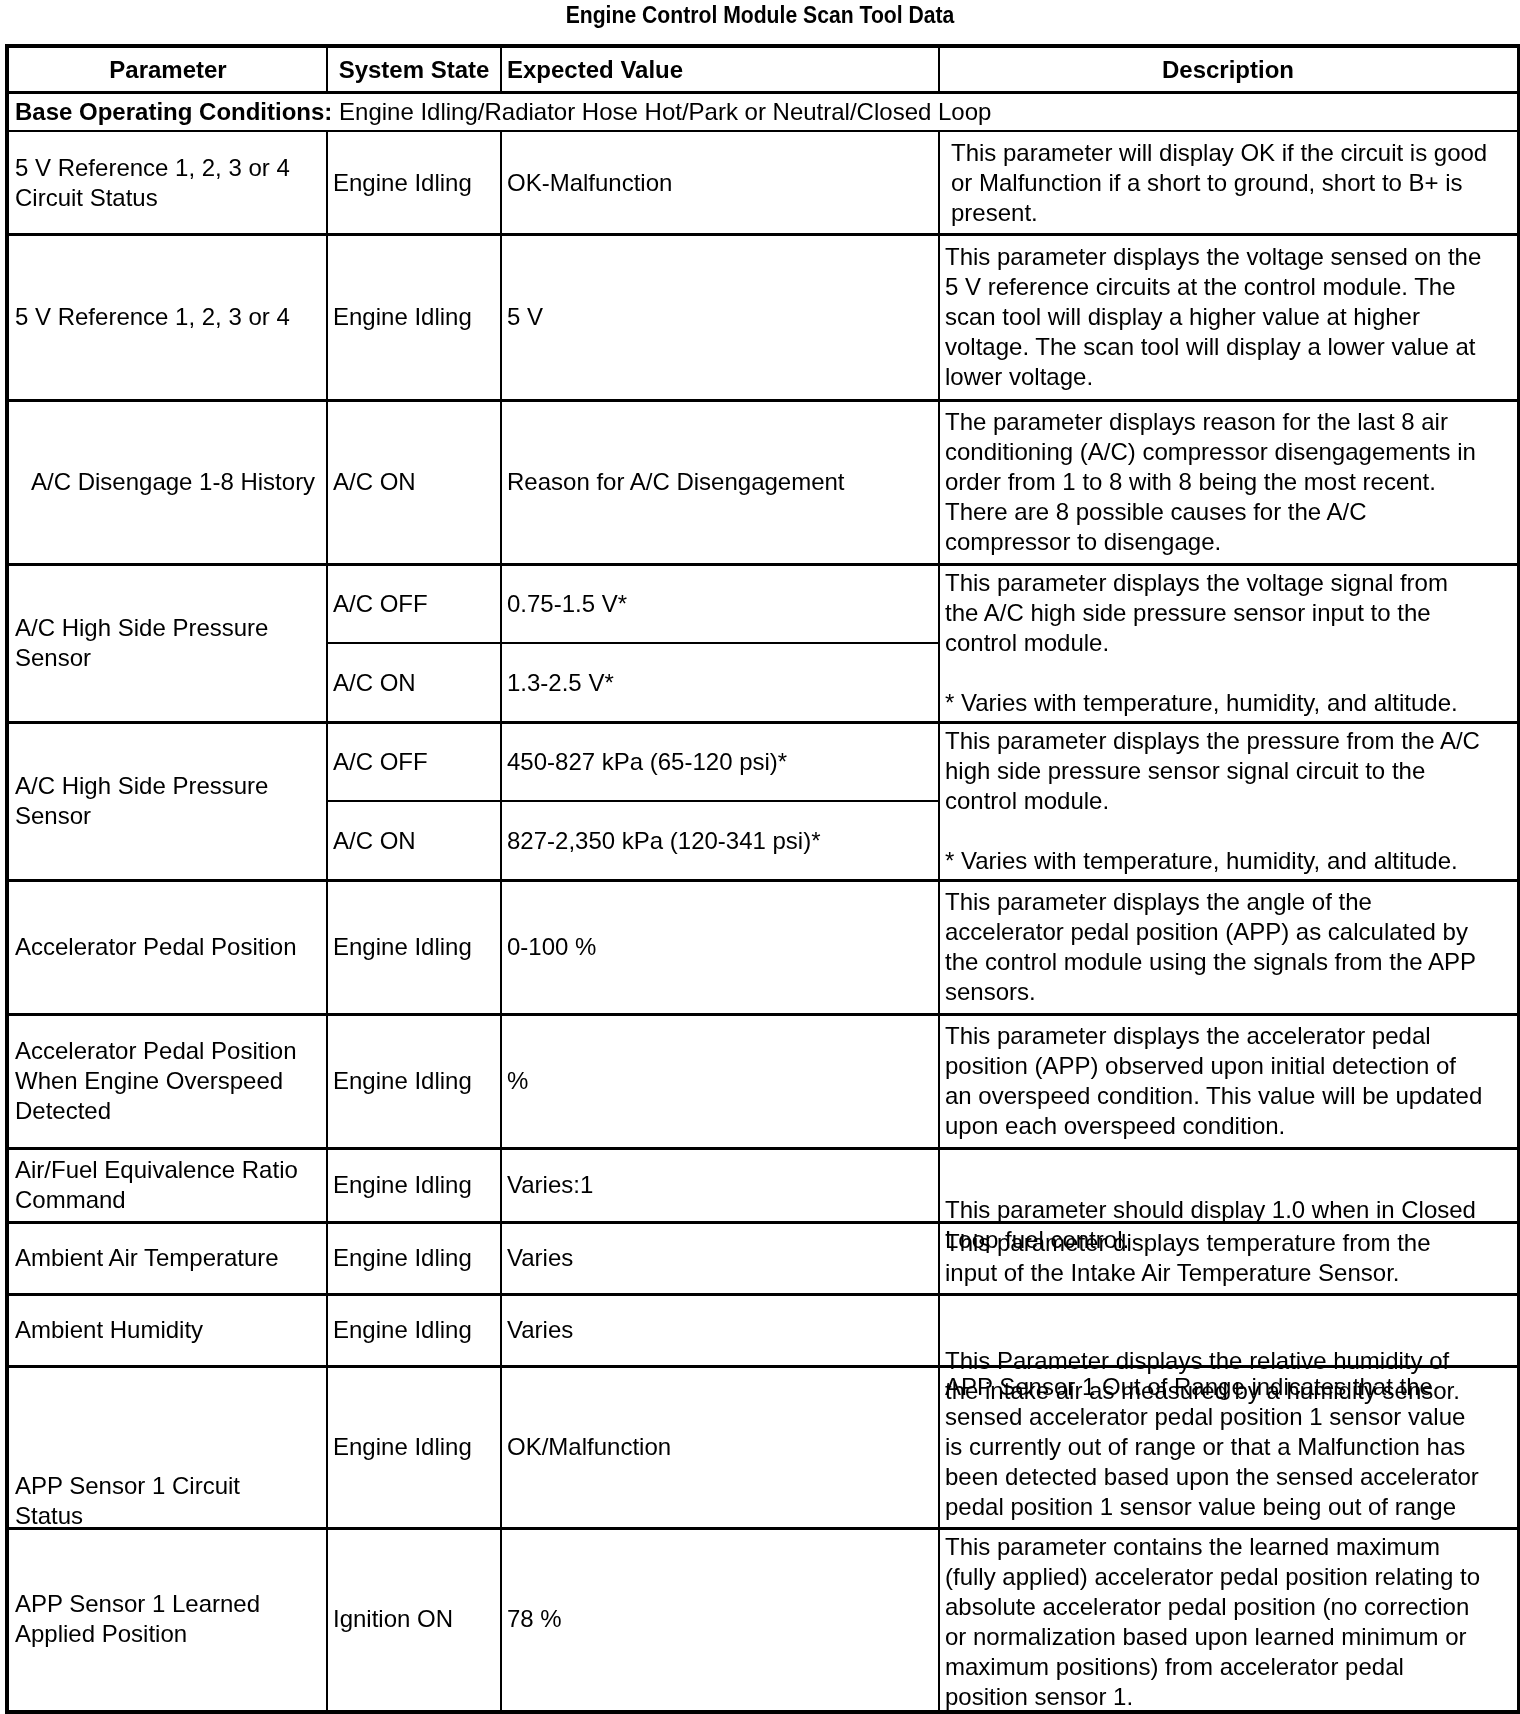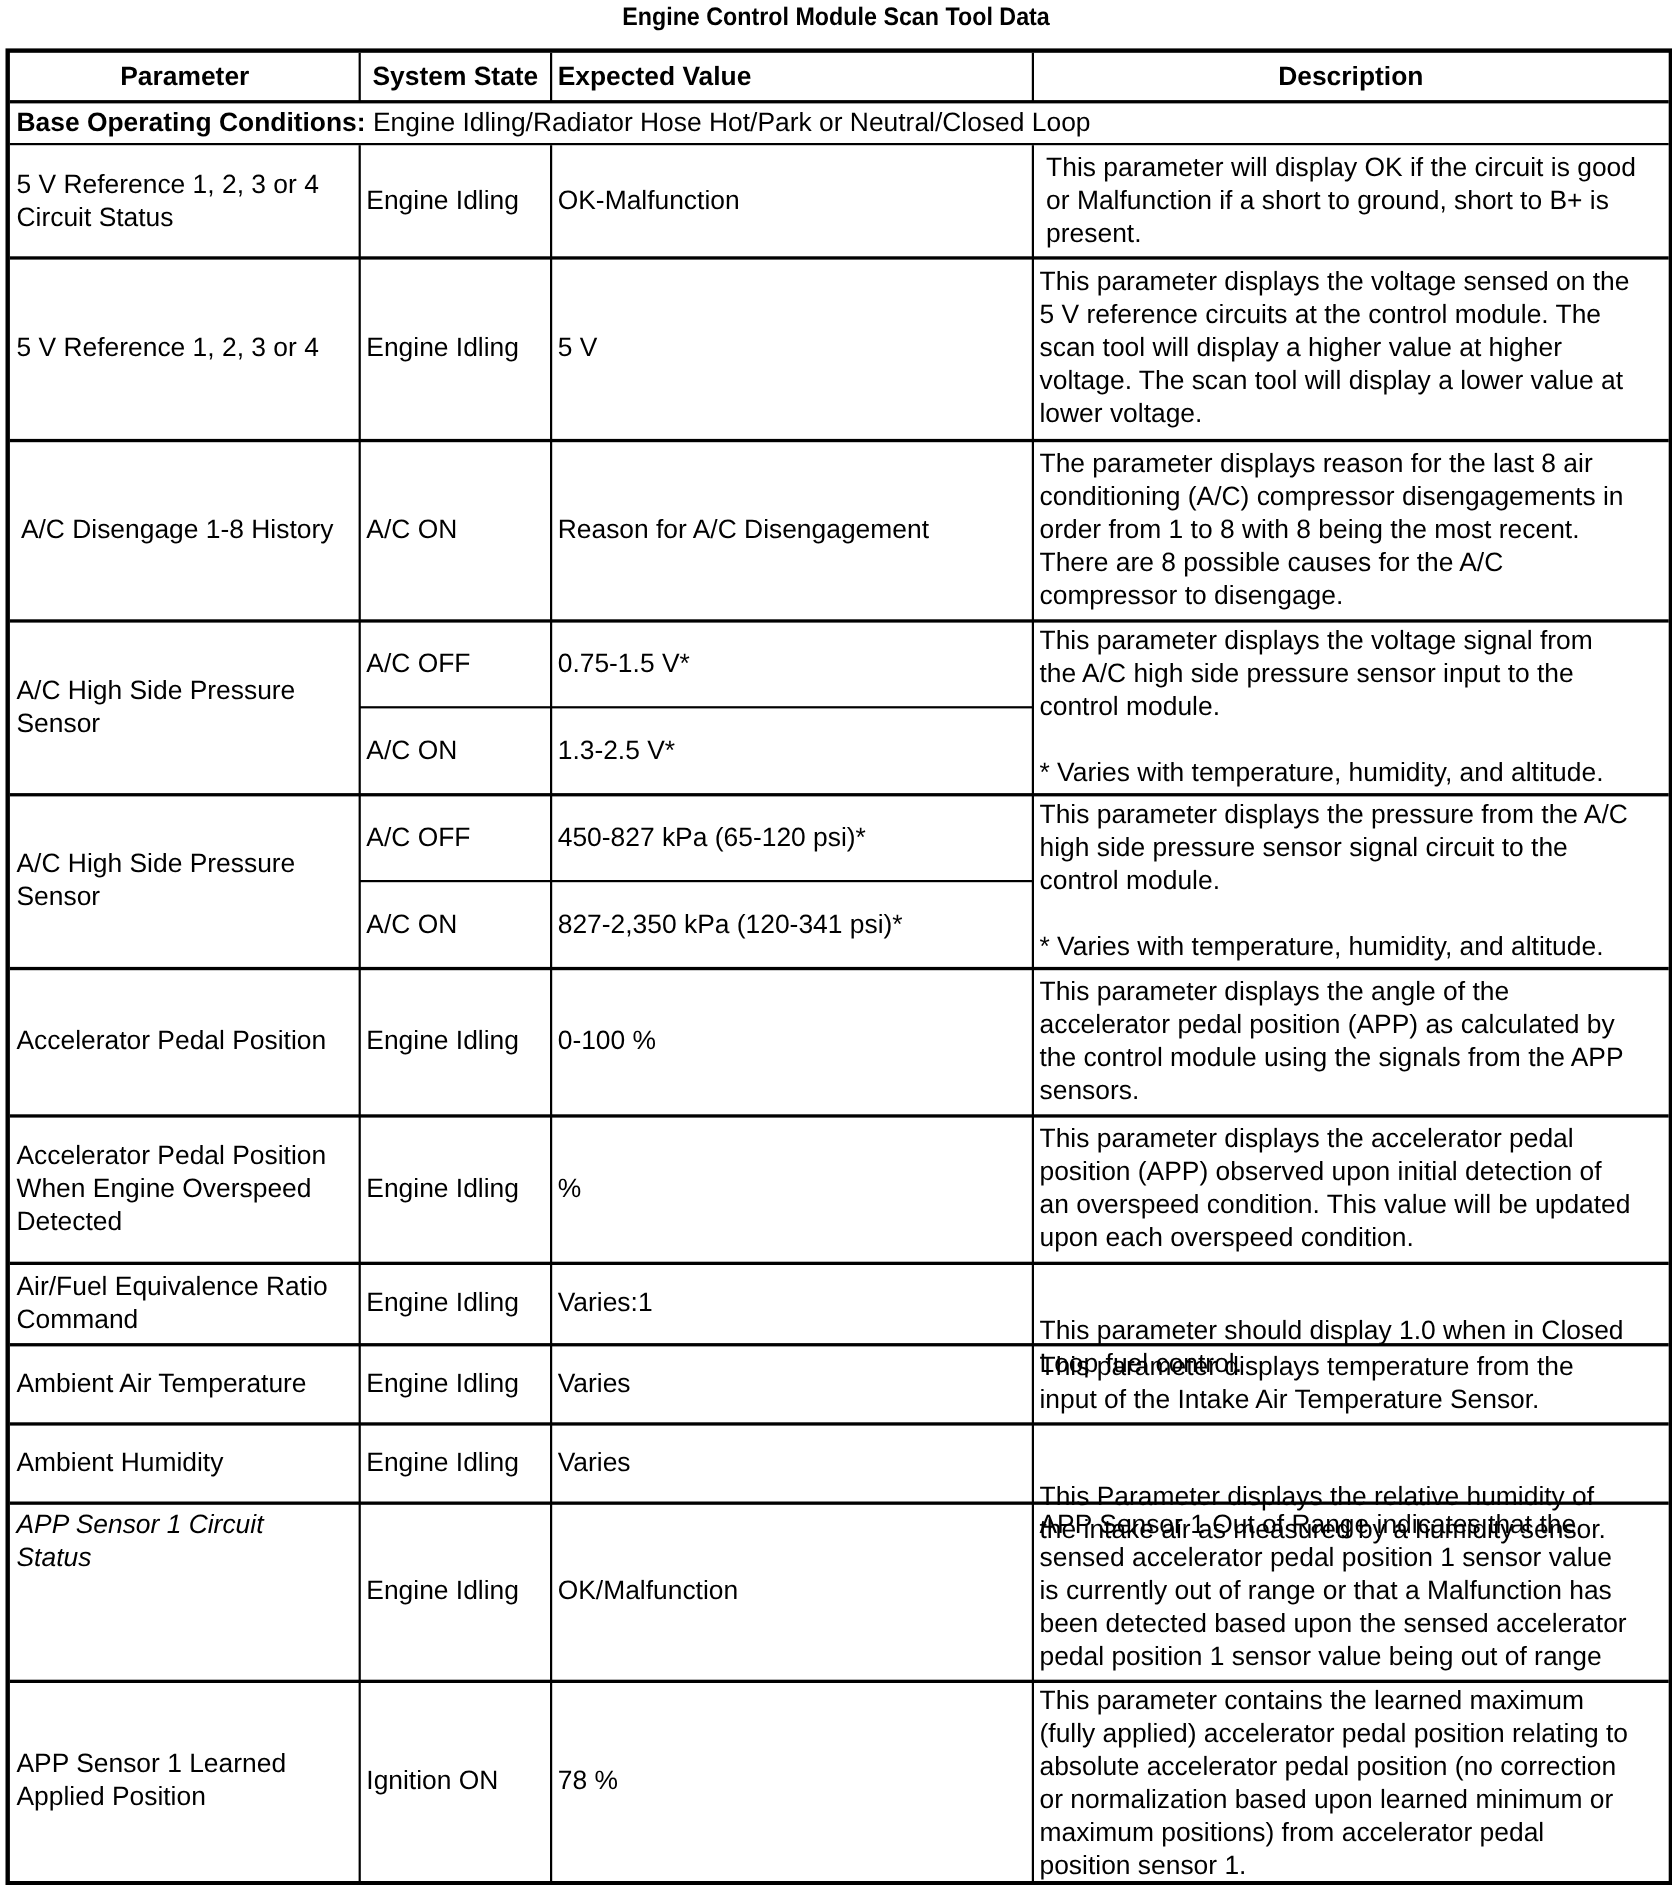"A/C Disengage 1-8 History" div.cell { left: 4px -> 16px }
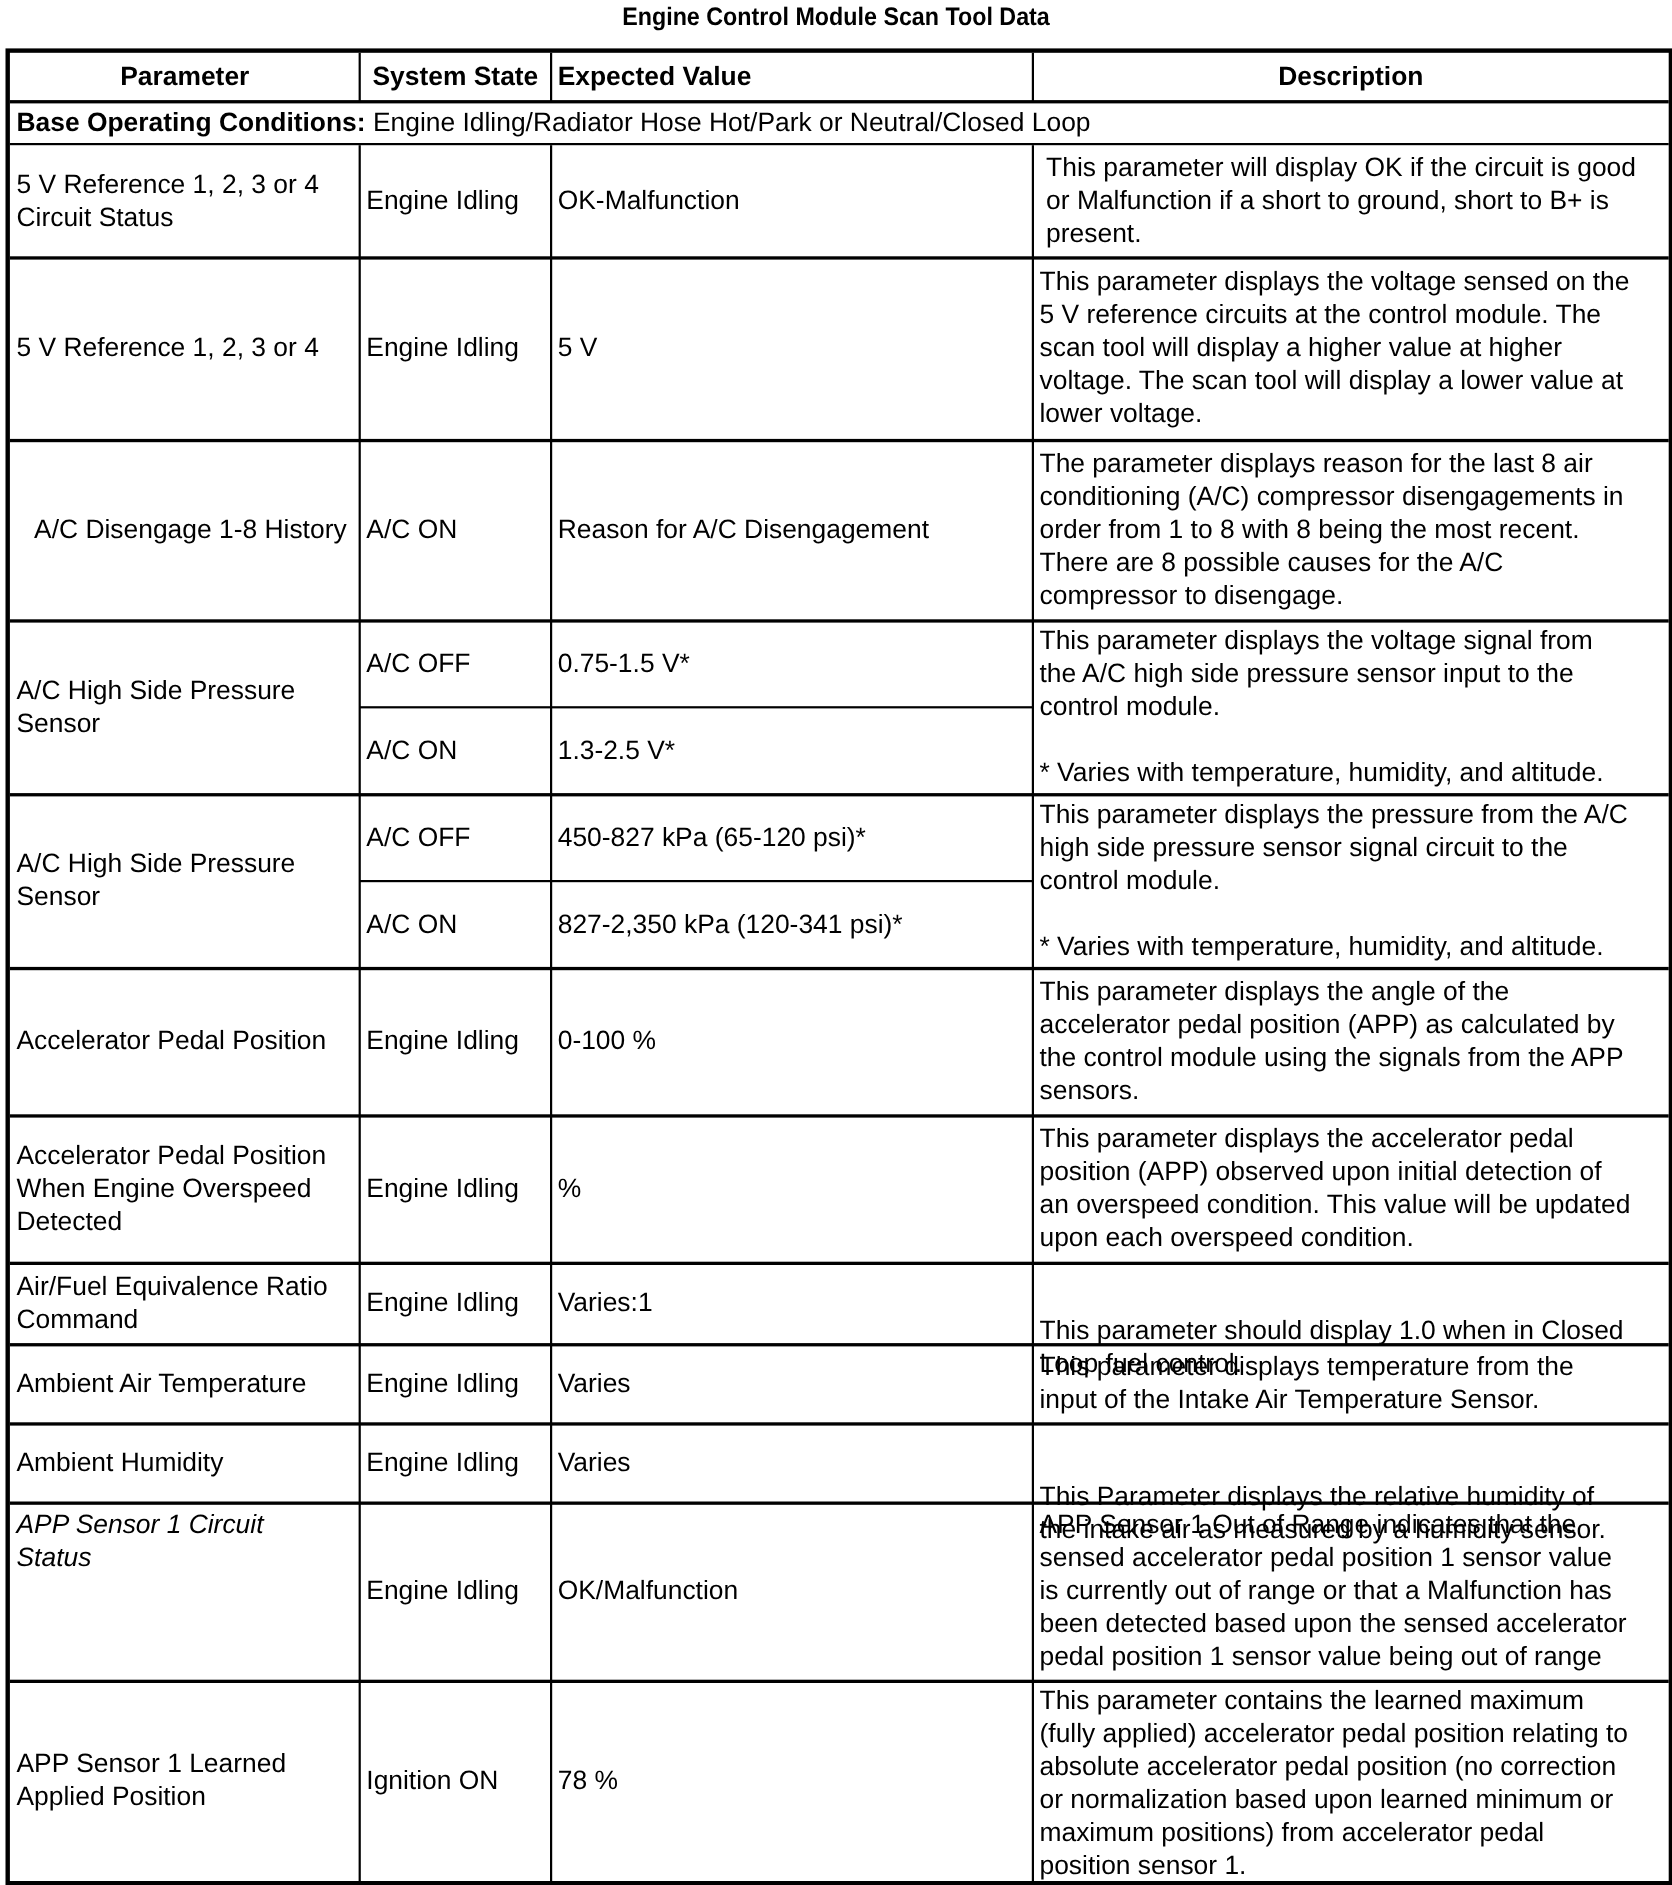"APP Sensor 1 Circuit" div.cell { font-style: italic -> none; top: 1273px -> 1372px }
